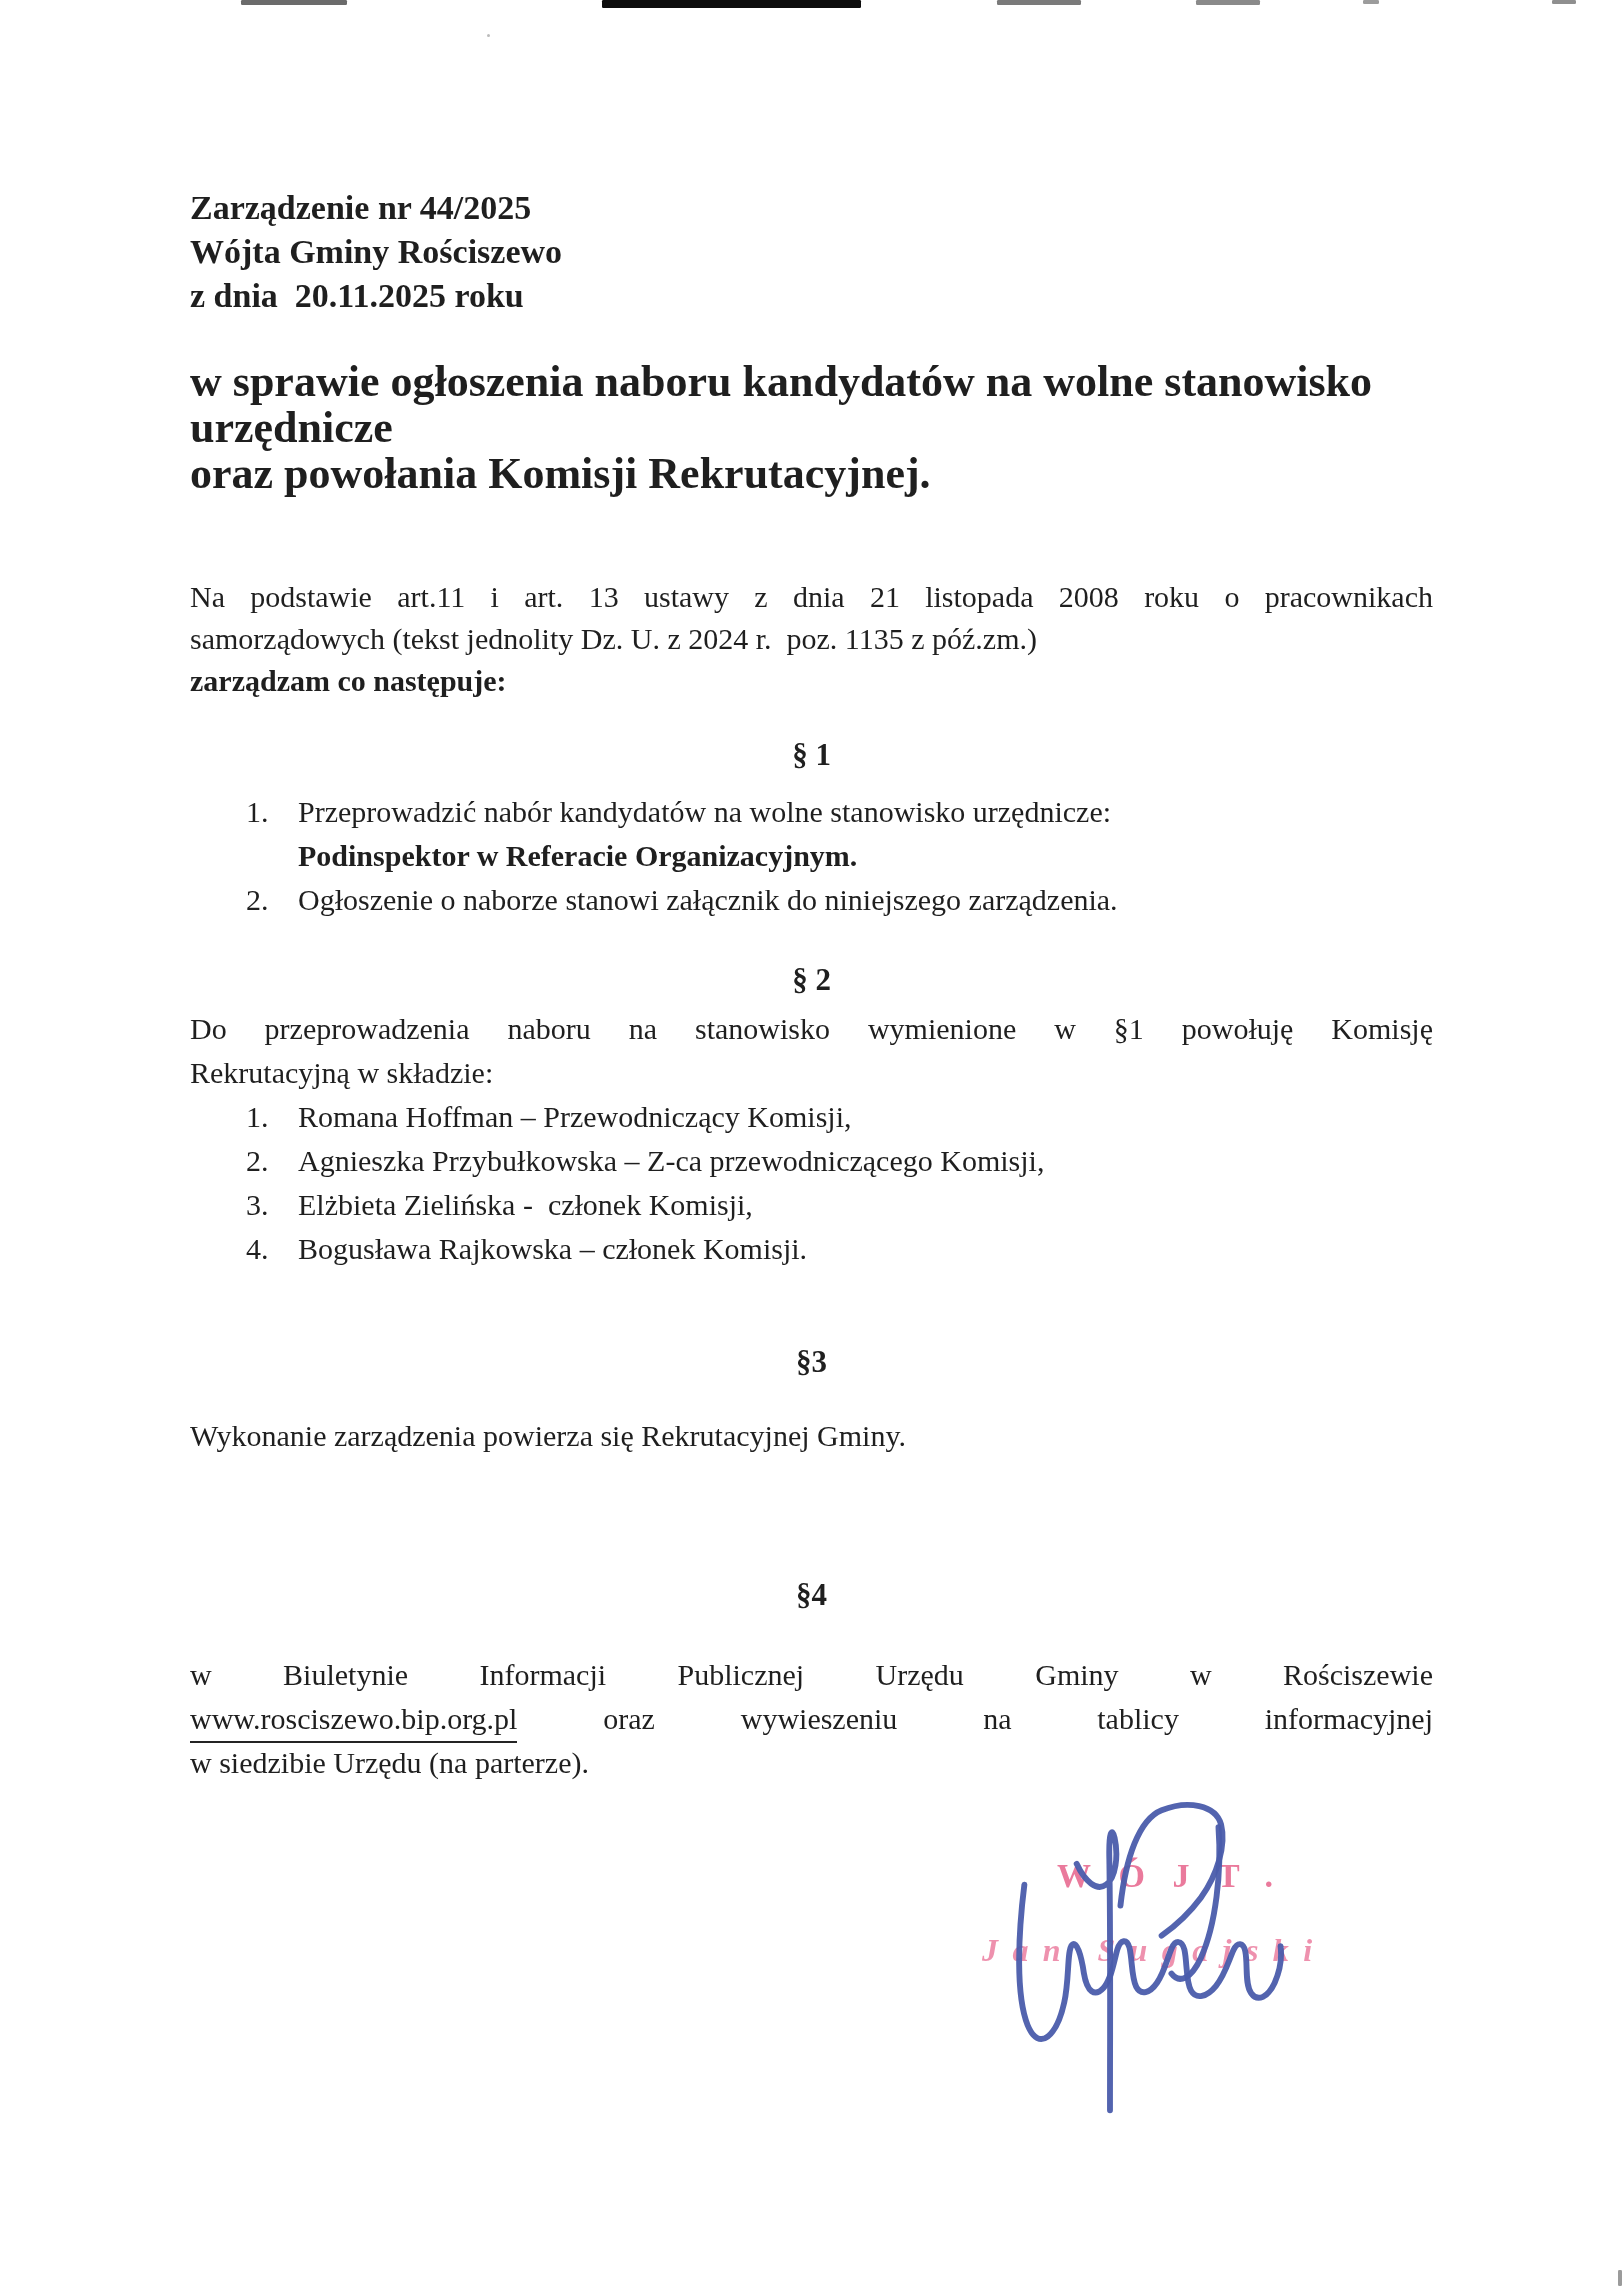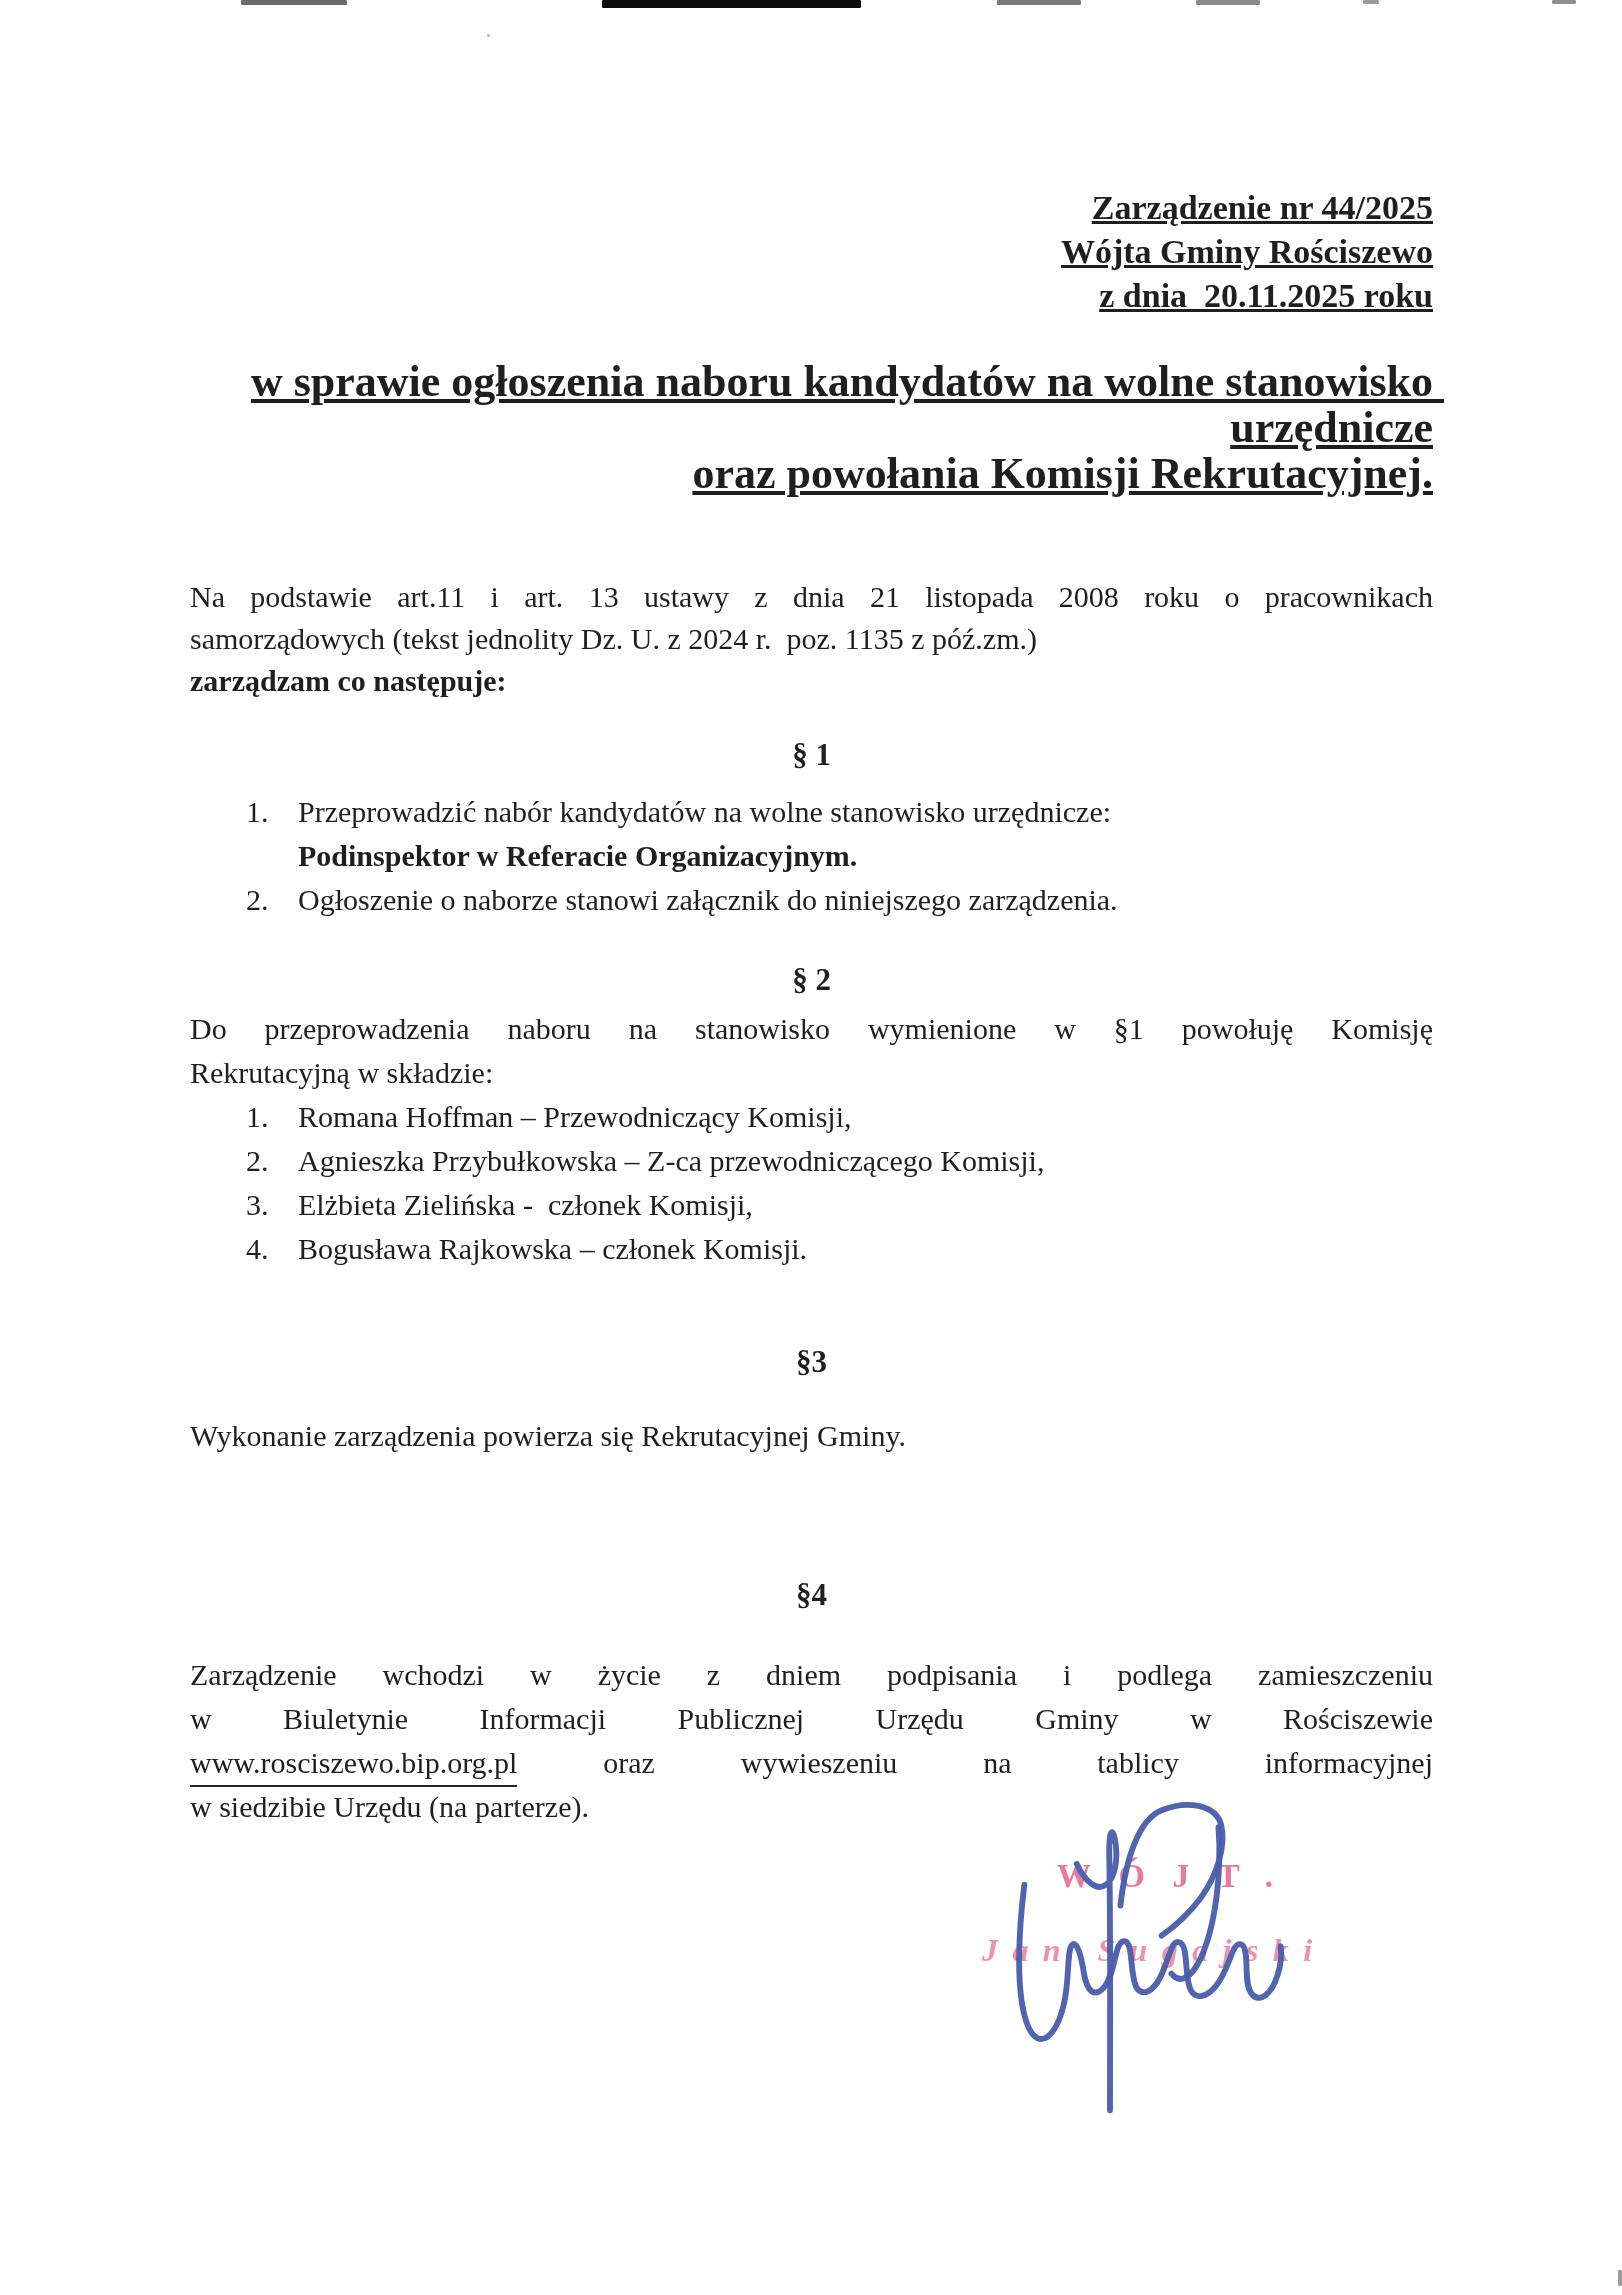"Zarządzenie nr 44/2025" .center { text-align: right -> left; text-decoration: underline -> none }
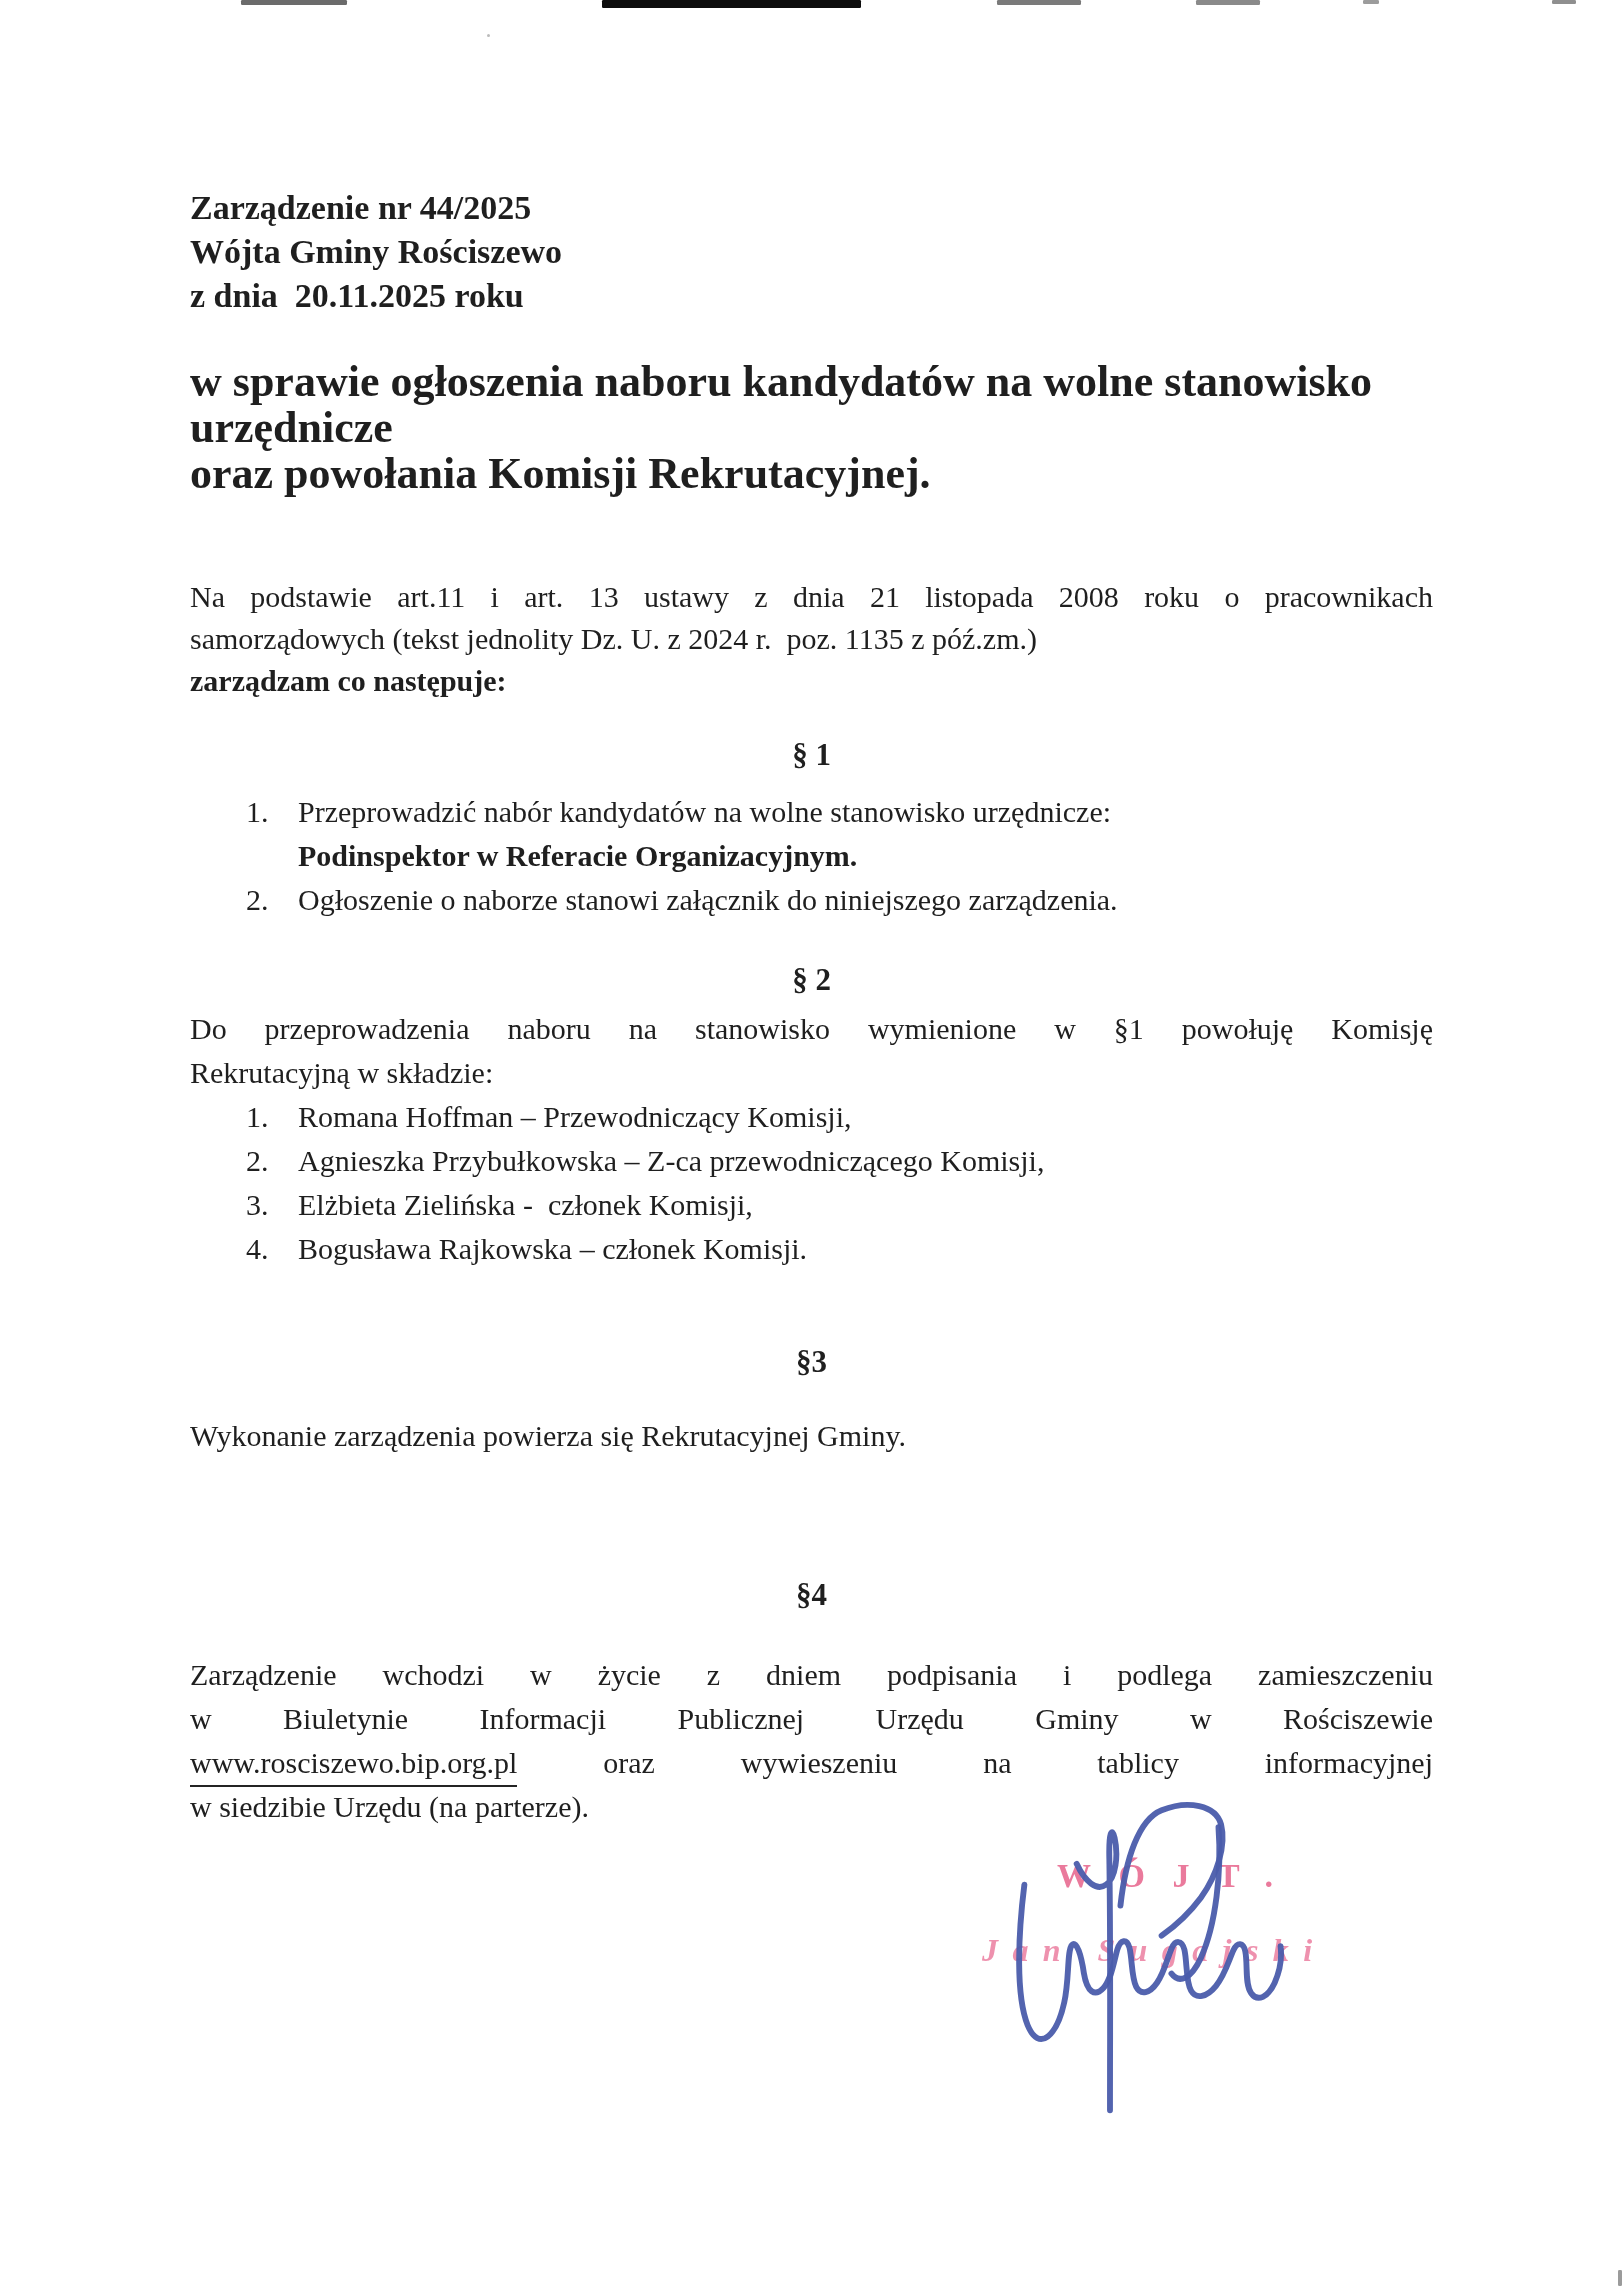"Zarządzenie wchodzi w życie z" div.jline { html: <div>Zarządzenie wchodzi w życie z dniem podpisania i podlega zamieszczeniu</div> -> none }
